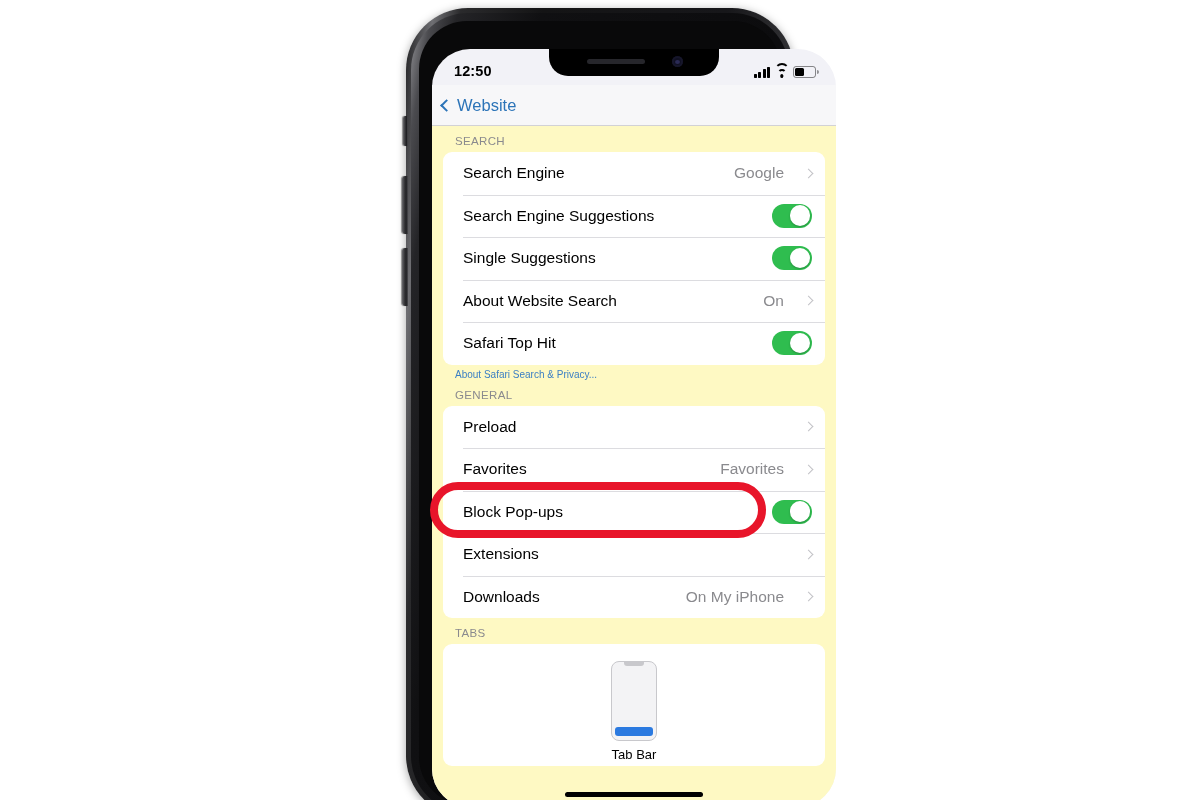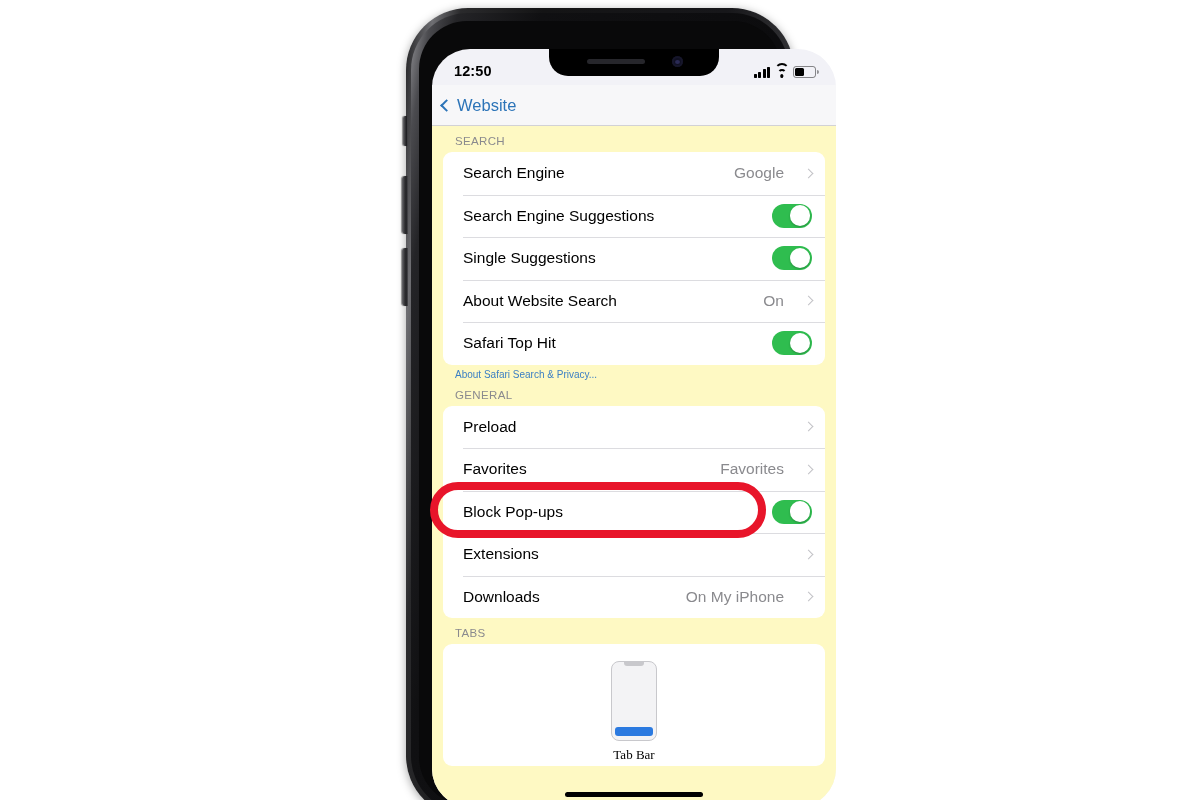"Tab Bar" .tabcard { font-family: Liberation Serif, serif -> none }
